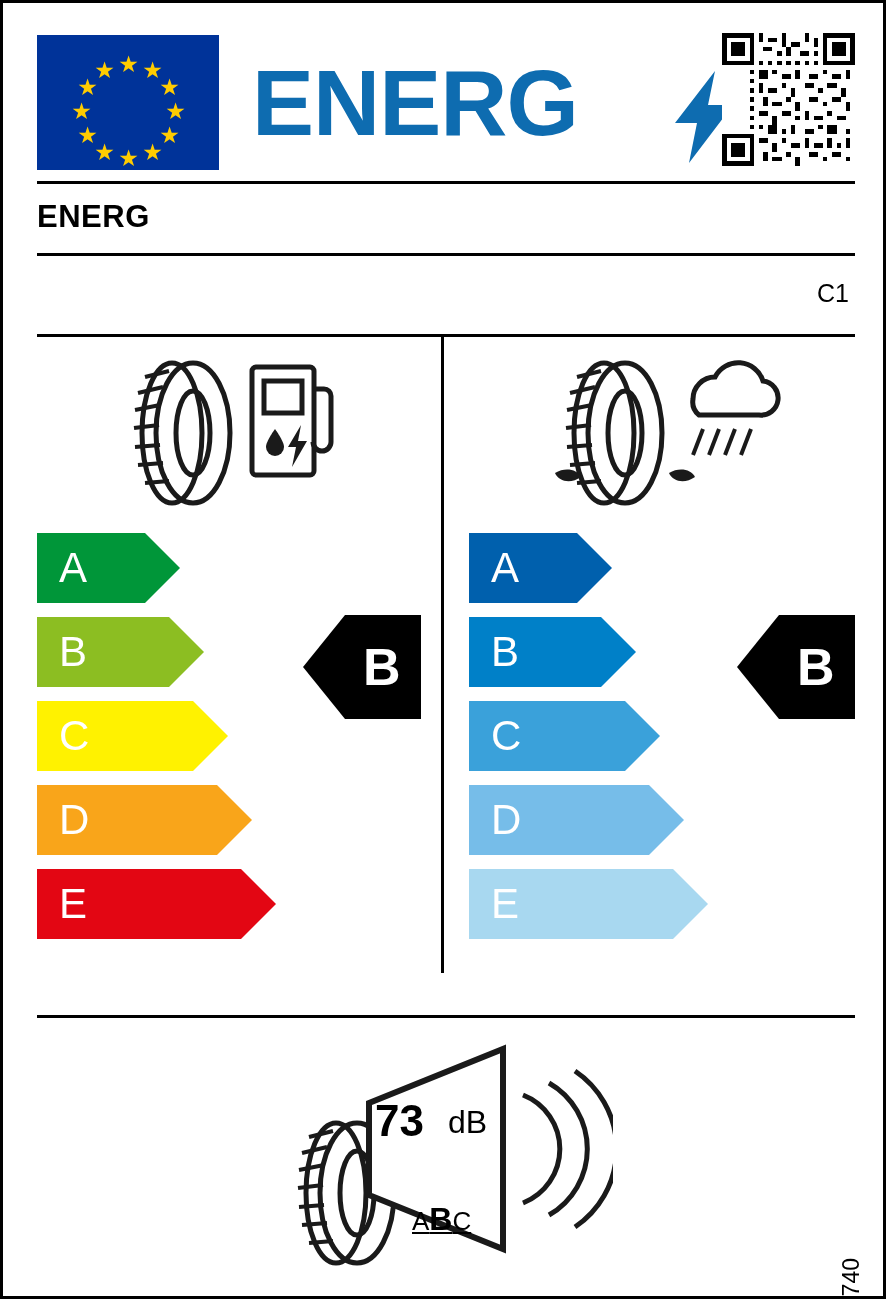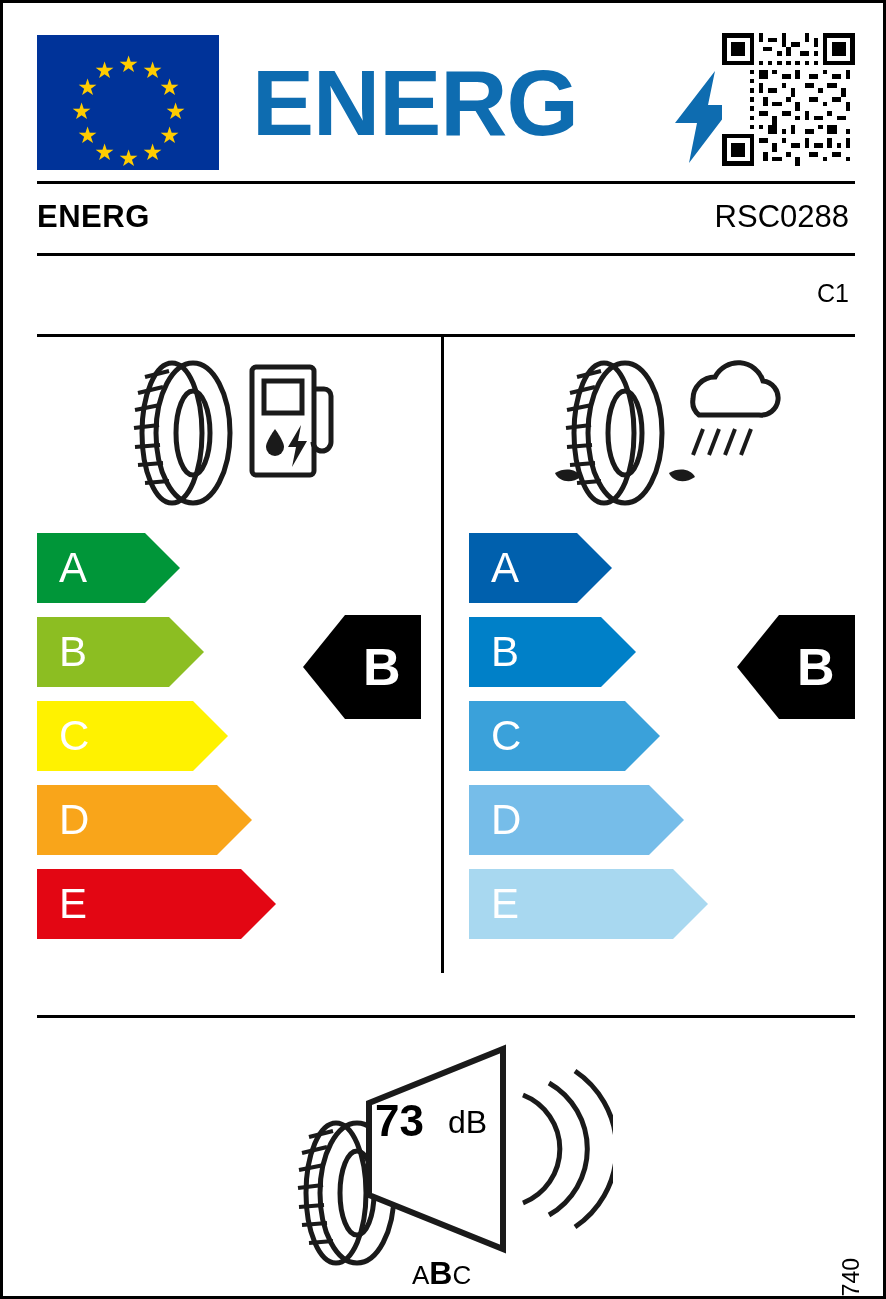"RSC0288" div.code { html: <div>RSC0288</div> -> none }
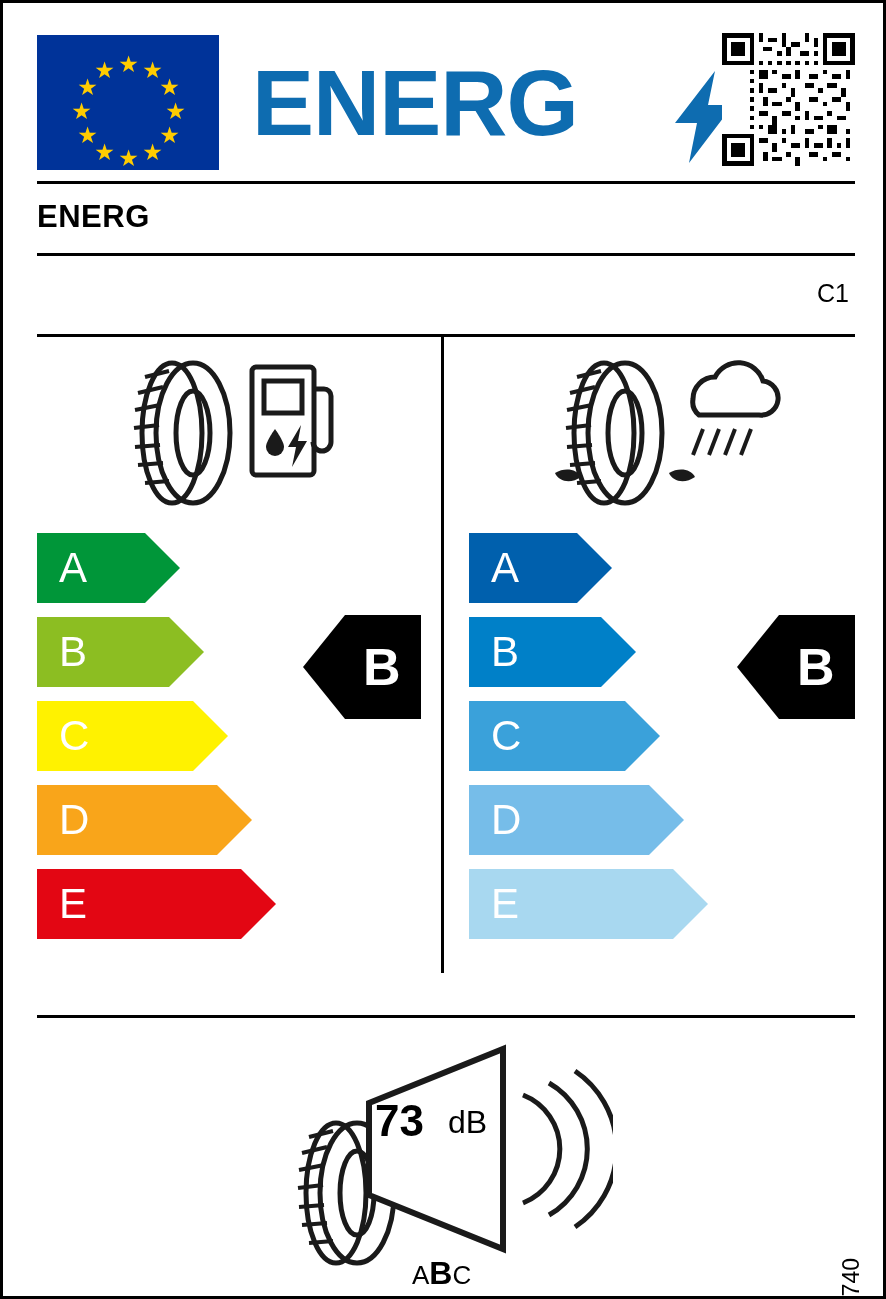"ABC" .abc { text-decoration: none -> underline; top: 1252px -> 1198px }
